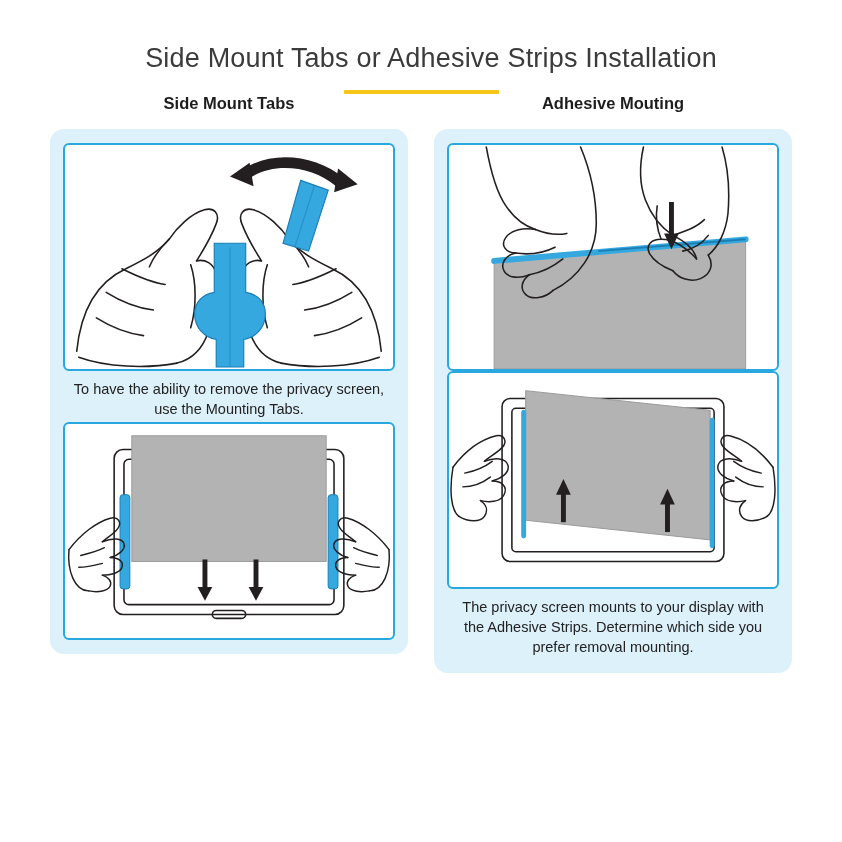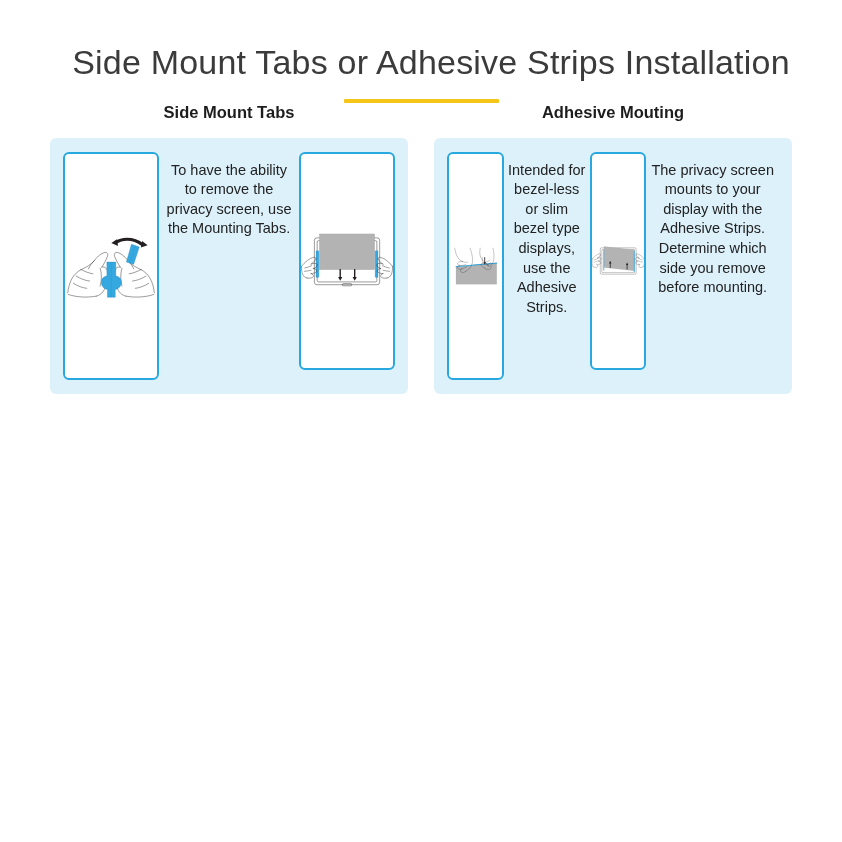"Side Mount Tabs or Adhesive" .title { font-size: 34px -> 27px }
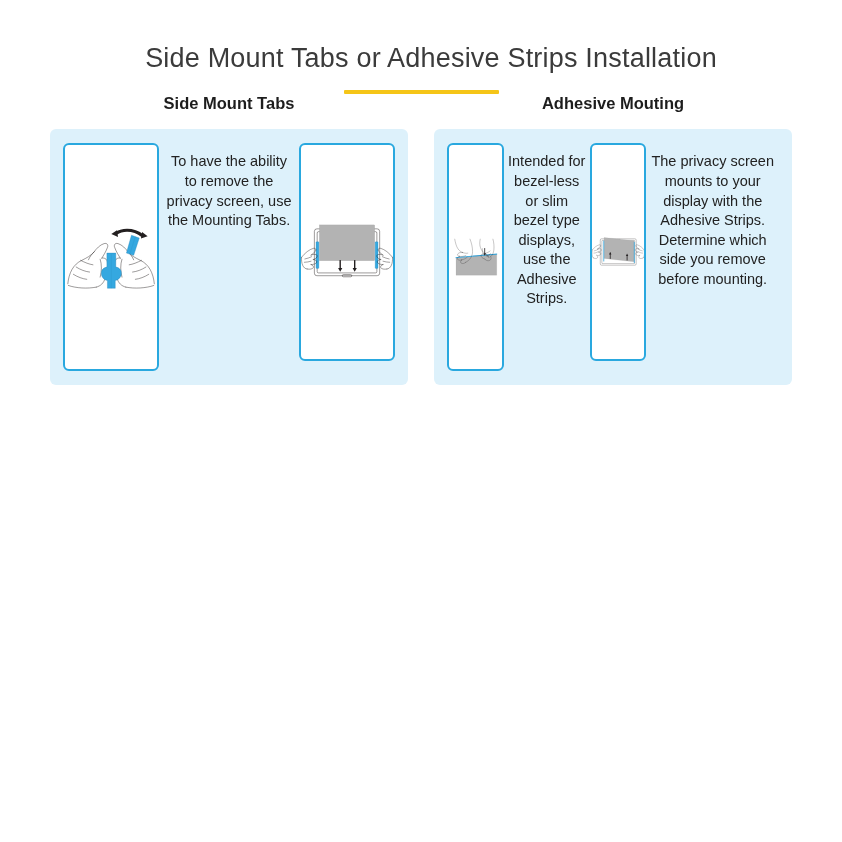"To have the ability to" .panel-stack { border-radius: none -> 14px; flex-direction: row -> column }
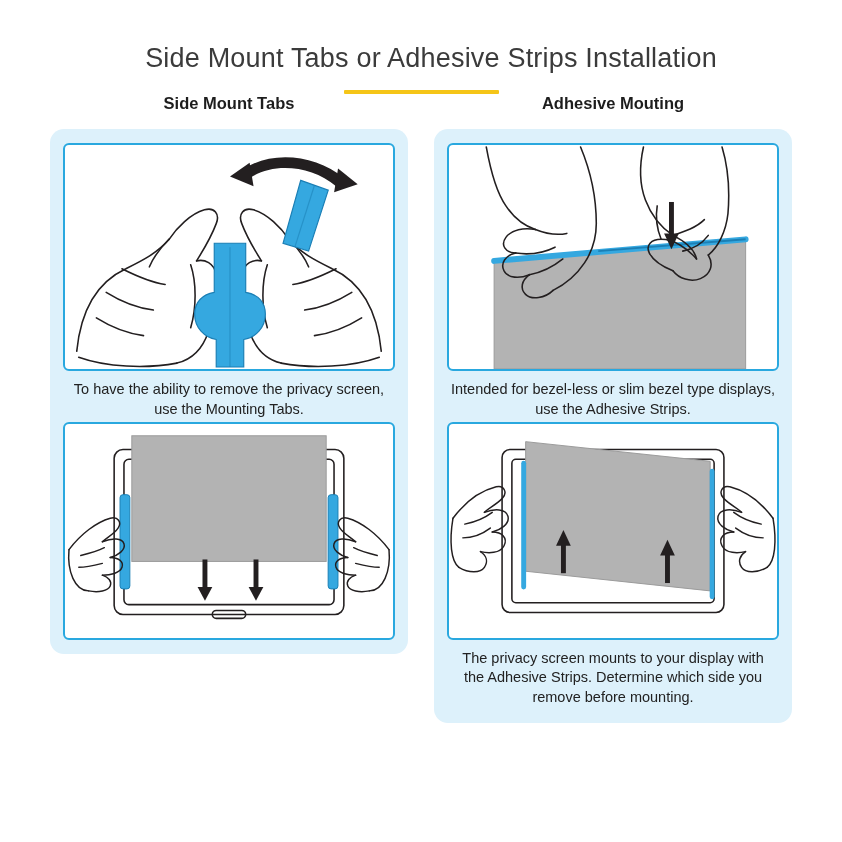"Intended for bezel-less or slim" div.caption { html: <div>Intended for bezel-less or slim bezel type displays, use the Adhesive Strips.</div> -> none }
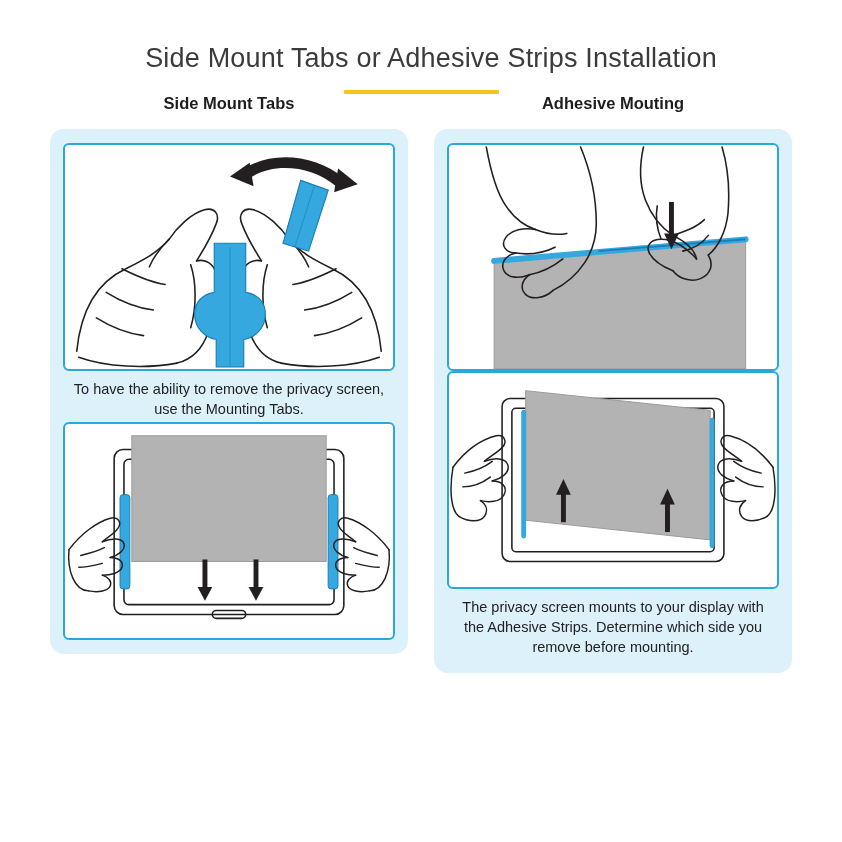"The privacy screen mounts to" div.caption { text: remove before -> prefer removal }
